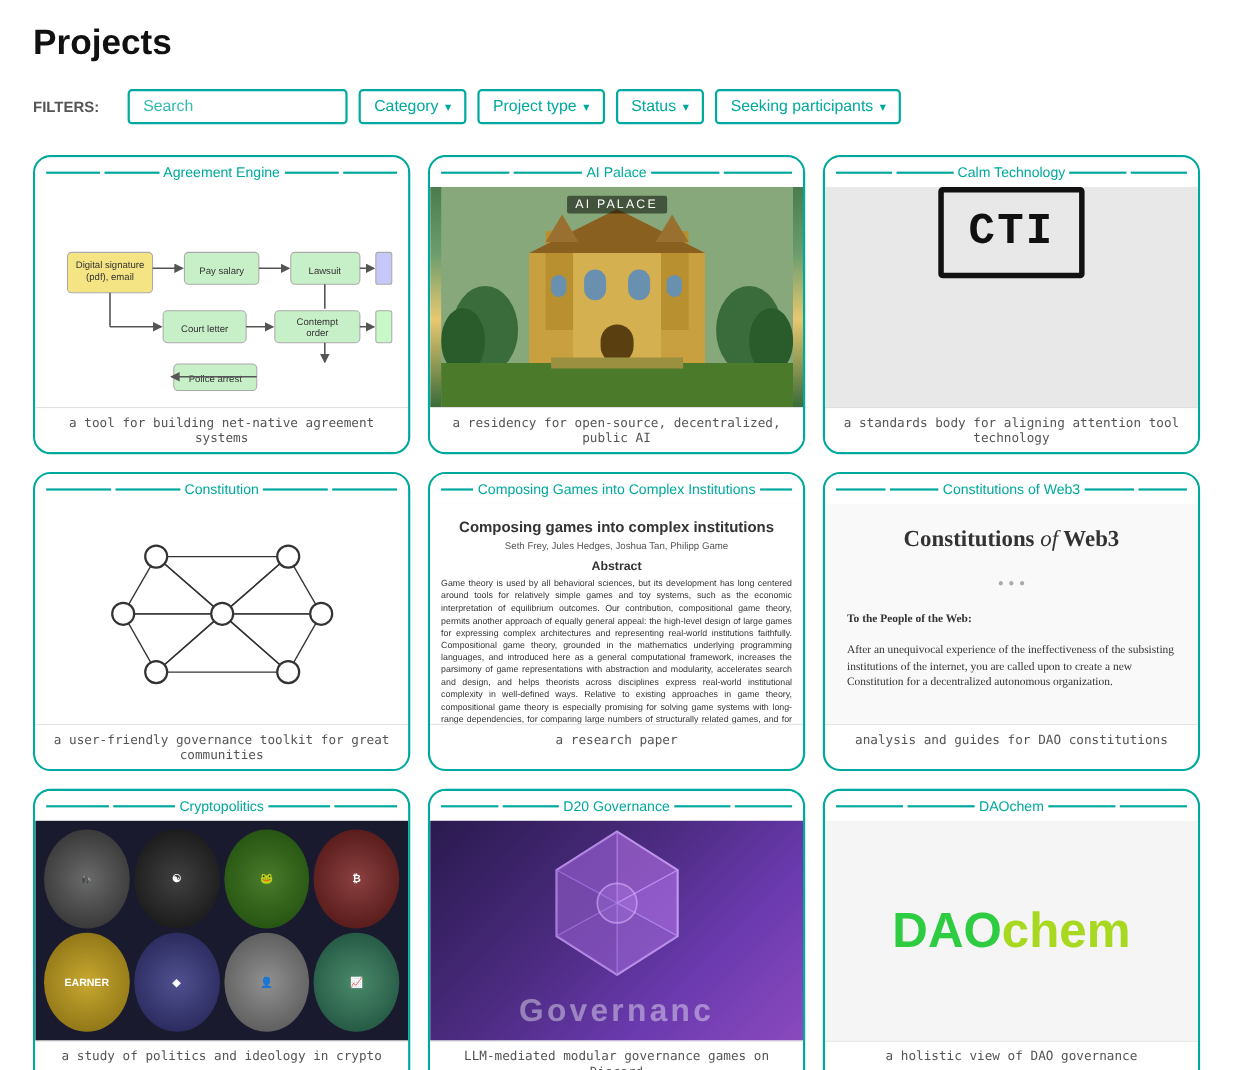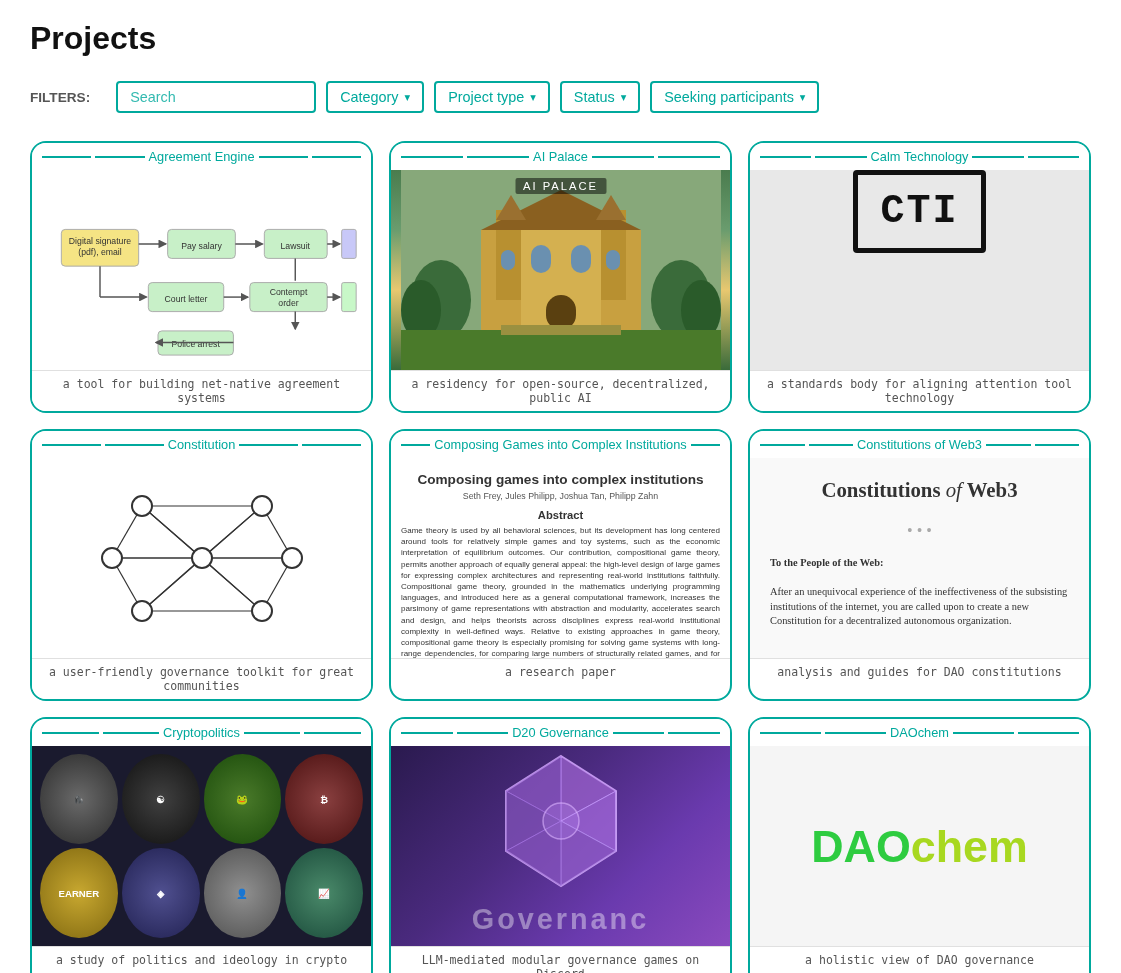"Seth Frey, Jules Philipp, Joshua" div.paper-authors { text: Philipp, Joshua Tan, Philipp Zahn -> Hedges, Joshua Tan, Philipp Game }
